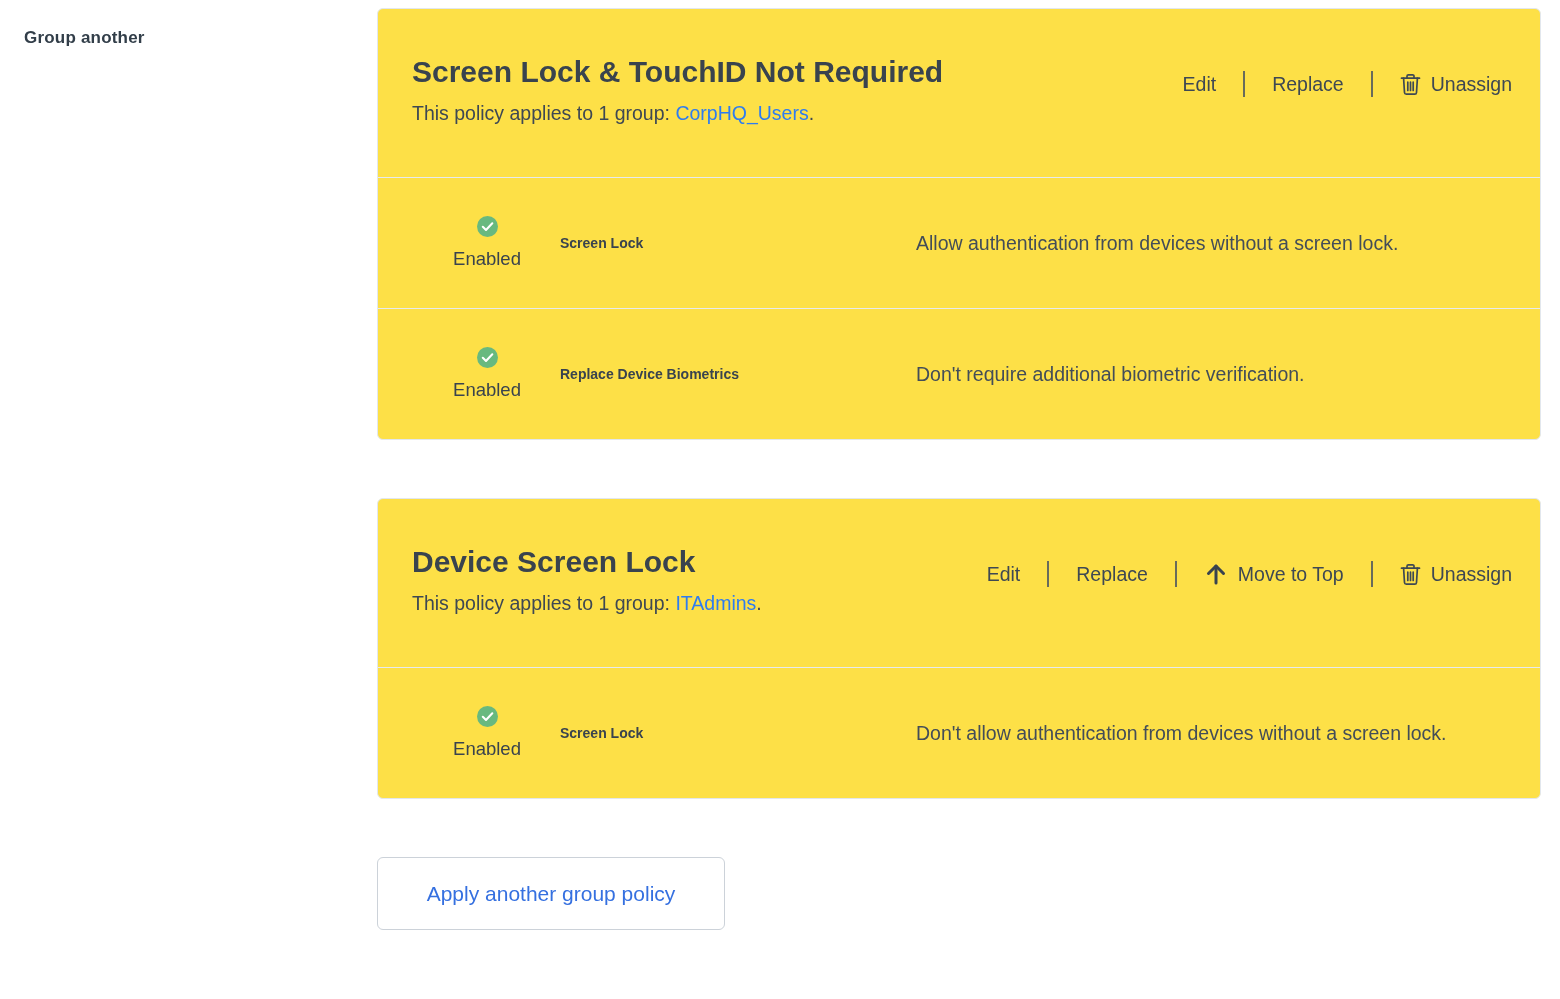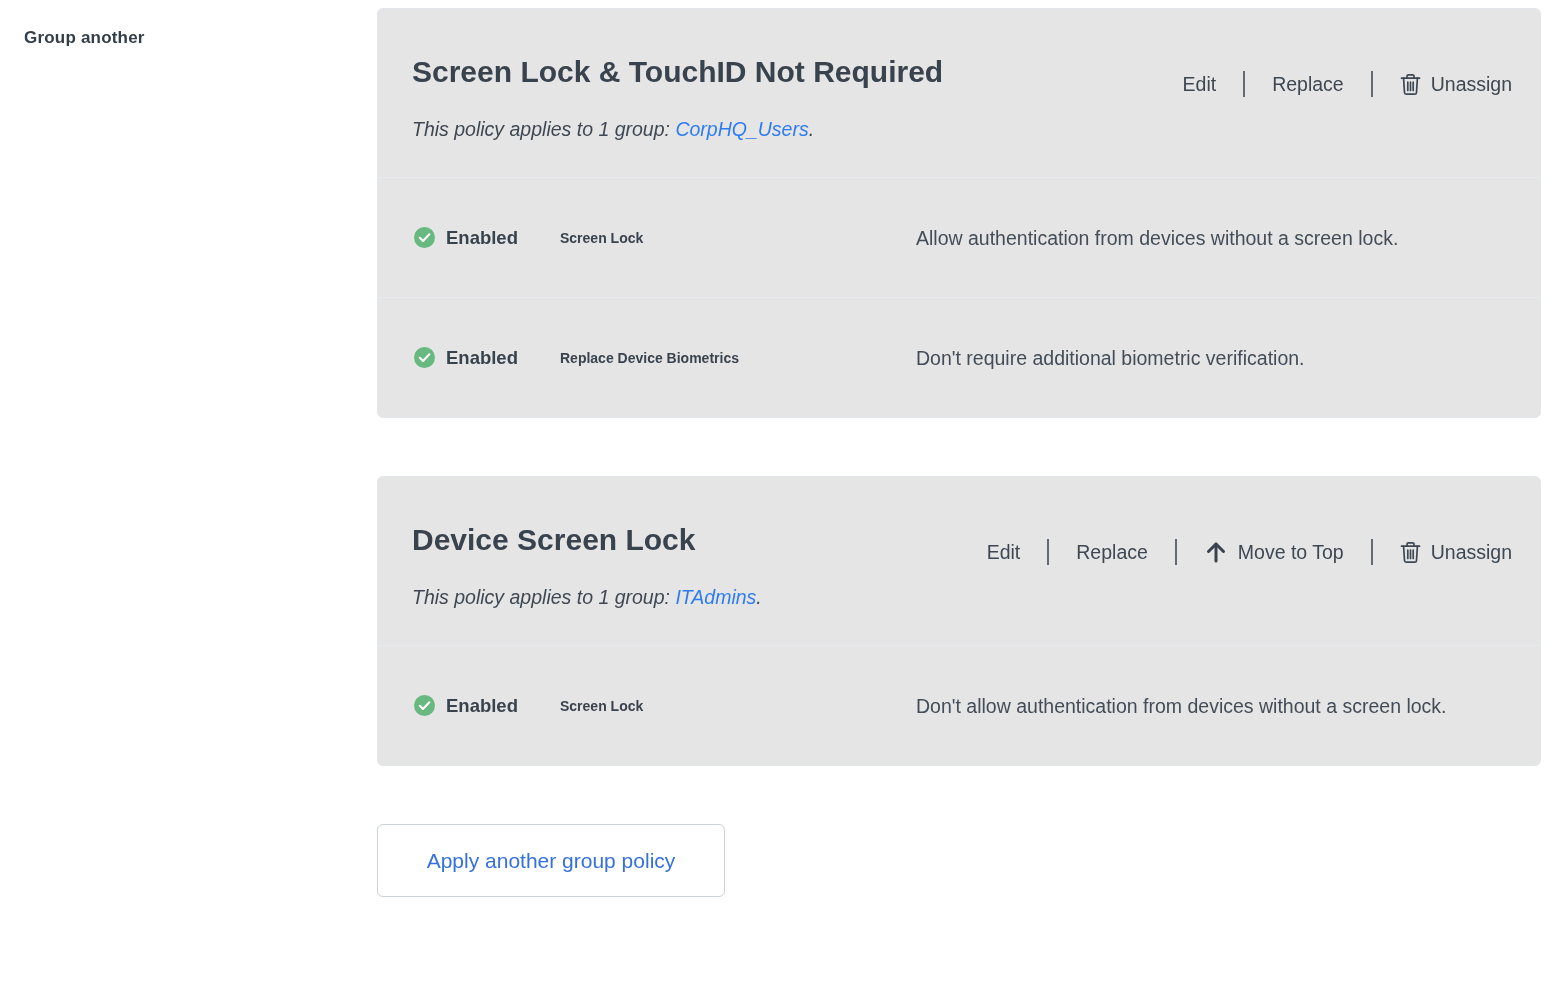"Screen Lock & TouchID Not" .card { background: #e5e5e5 -> #fde047 }
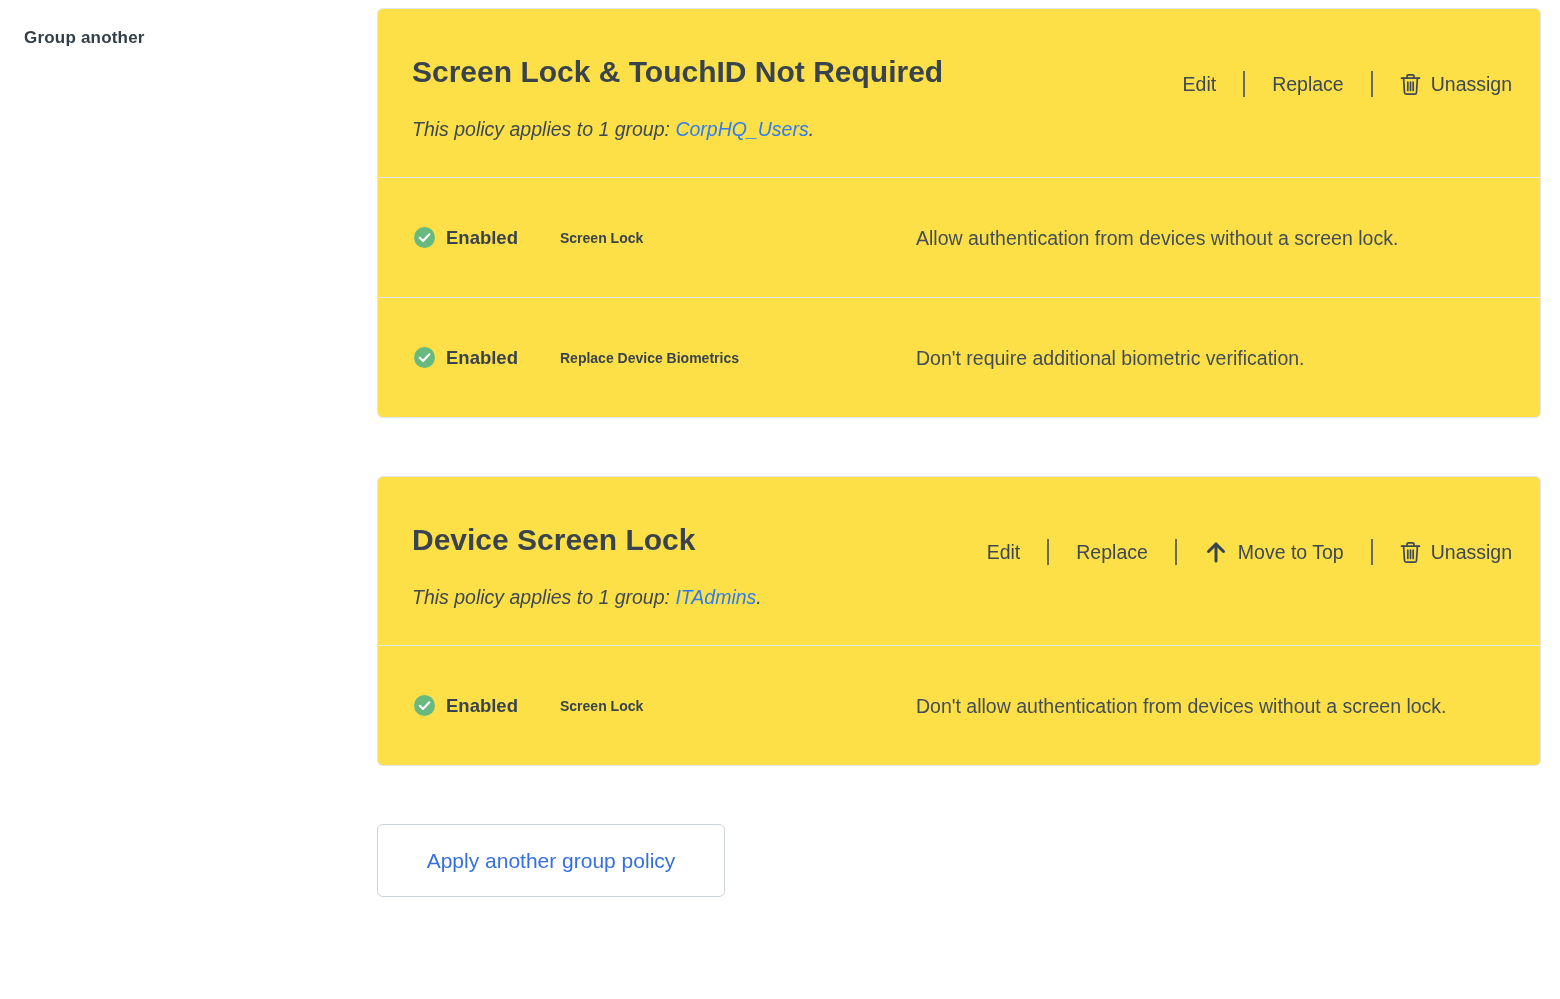"This policy applies to 1" .applies { font-style: italic -> none; margin-top: 30px -> 14px }
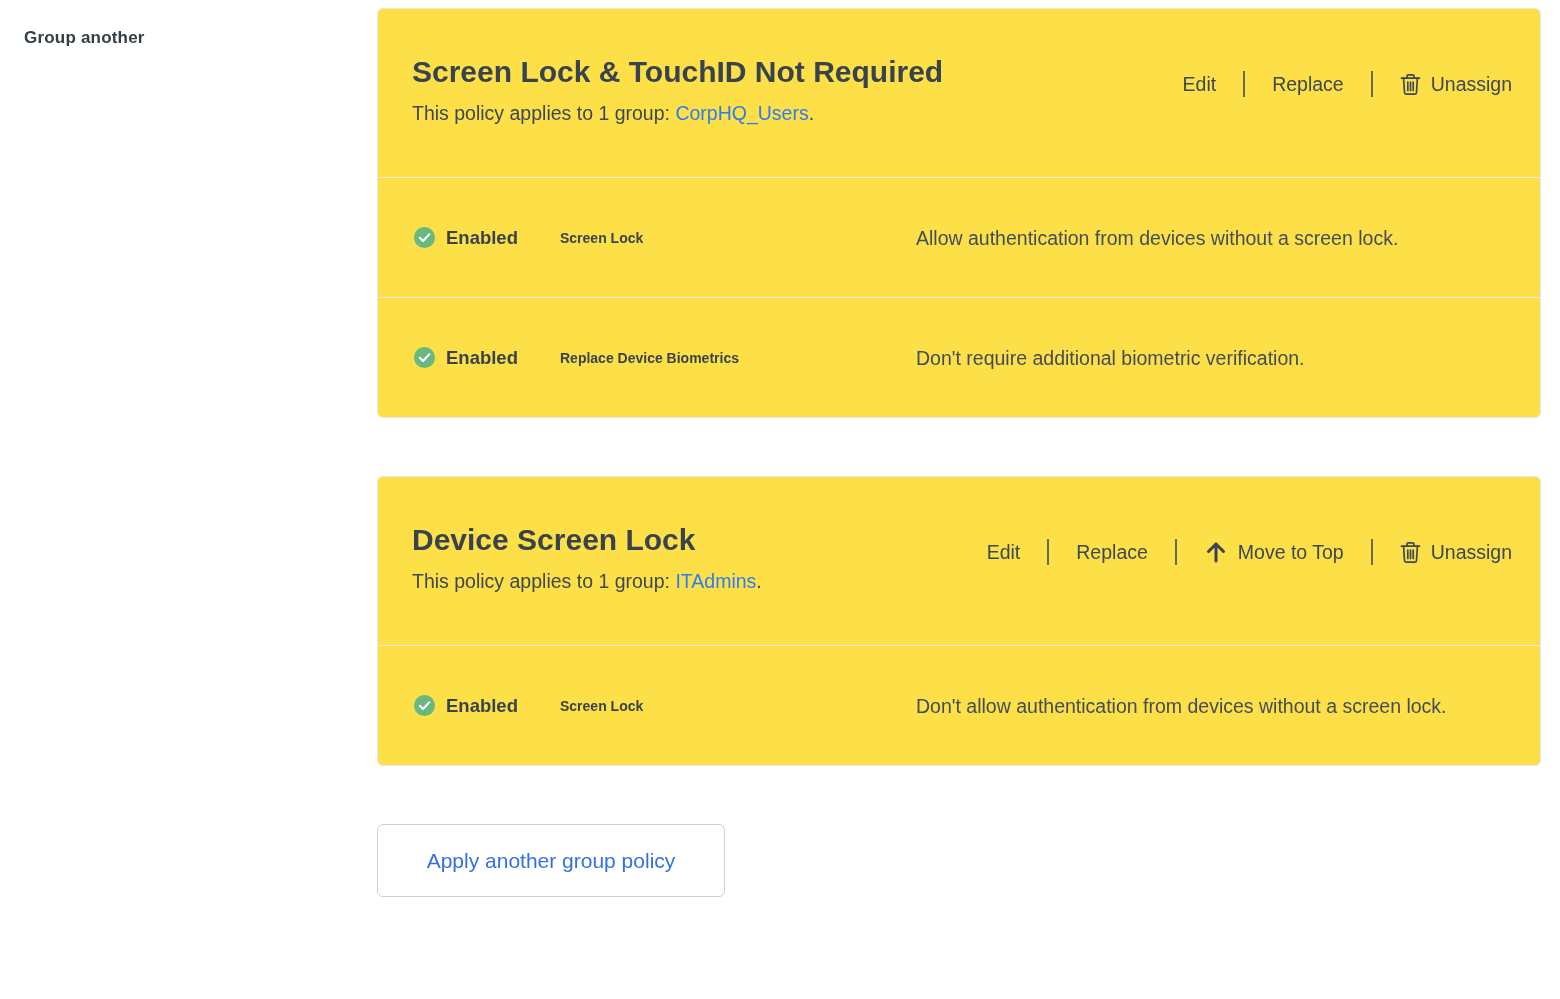"Enabled" .status-cell { flex-direction: none -> column; font-weight: bold -> normal }
